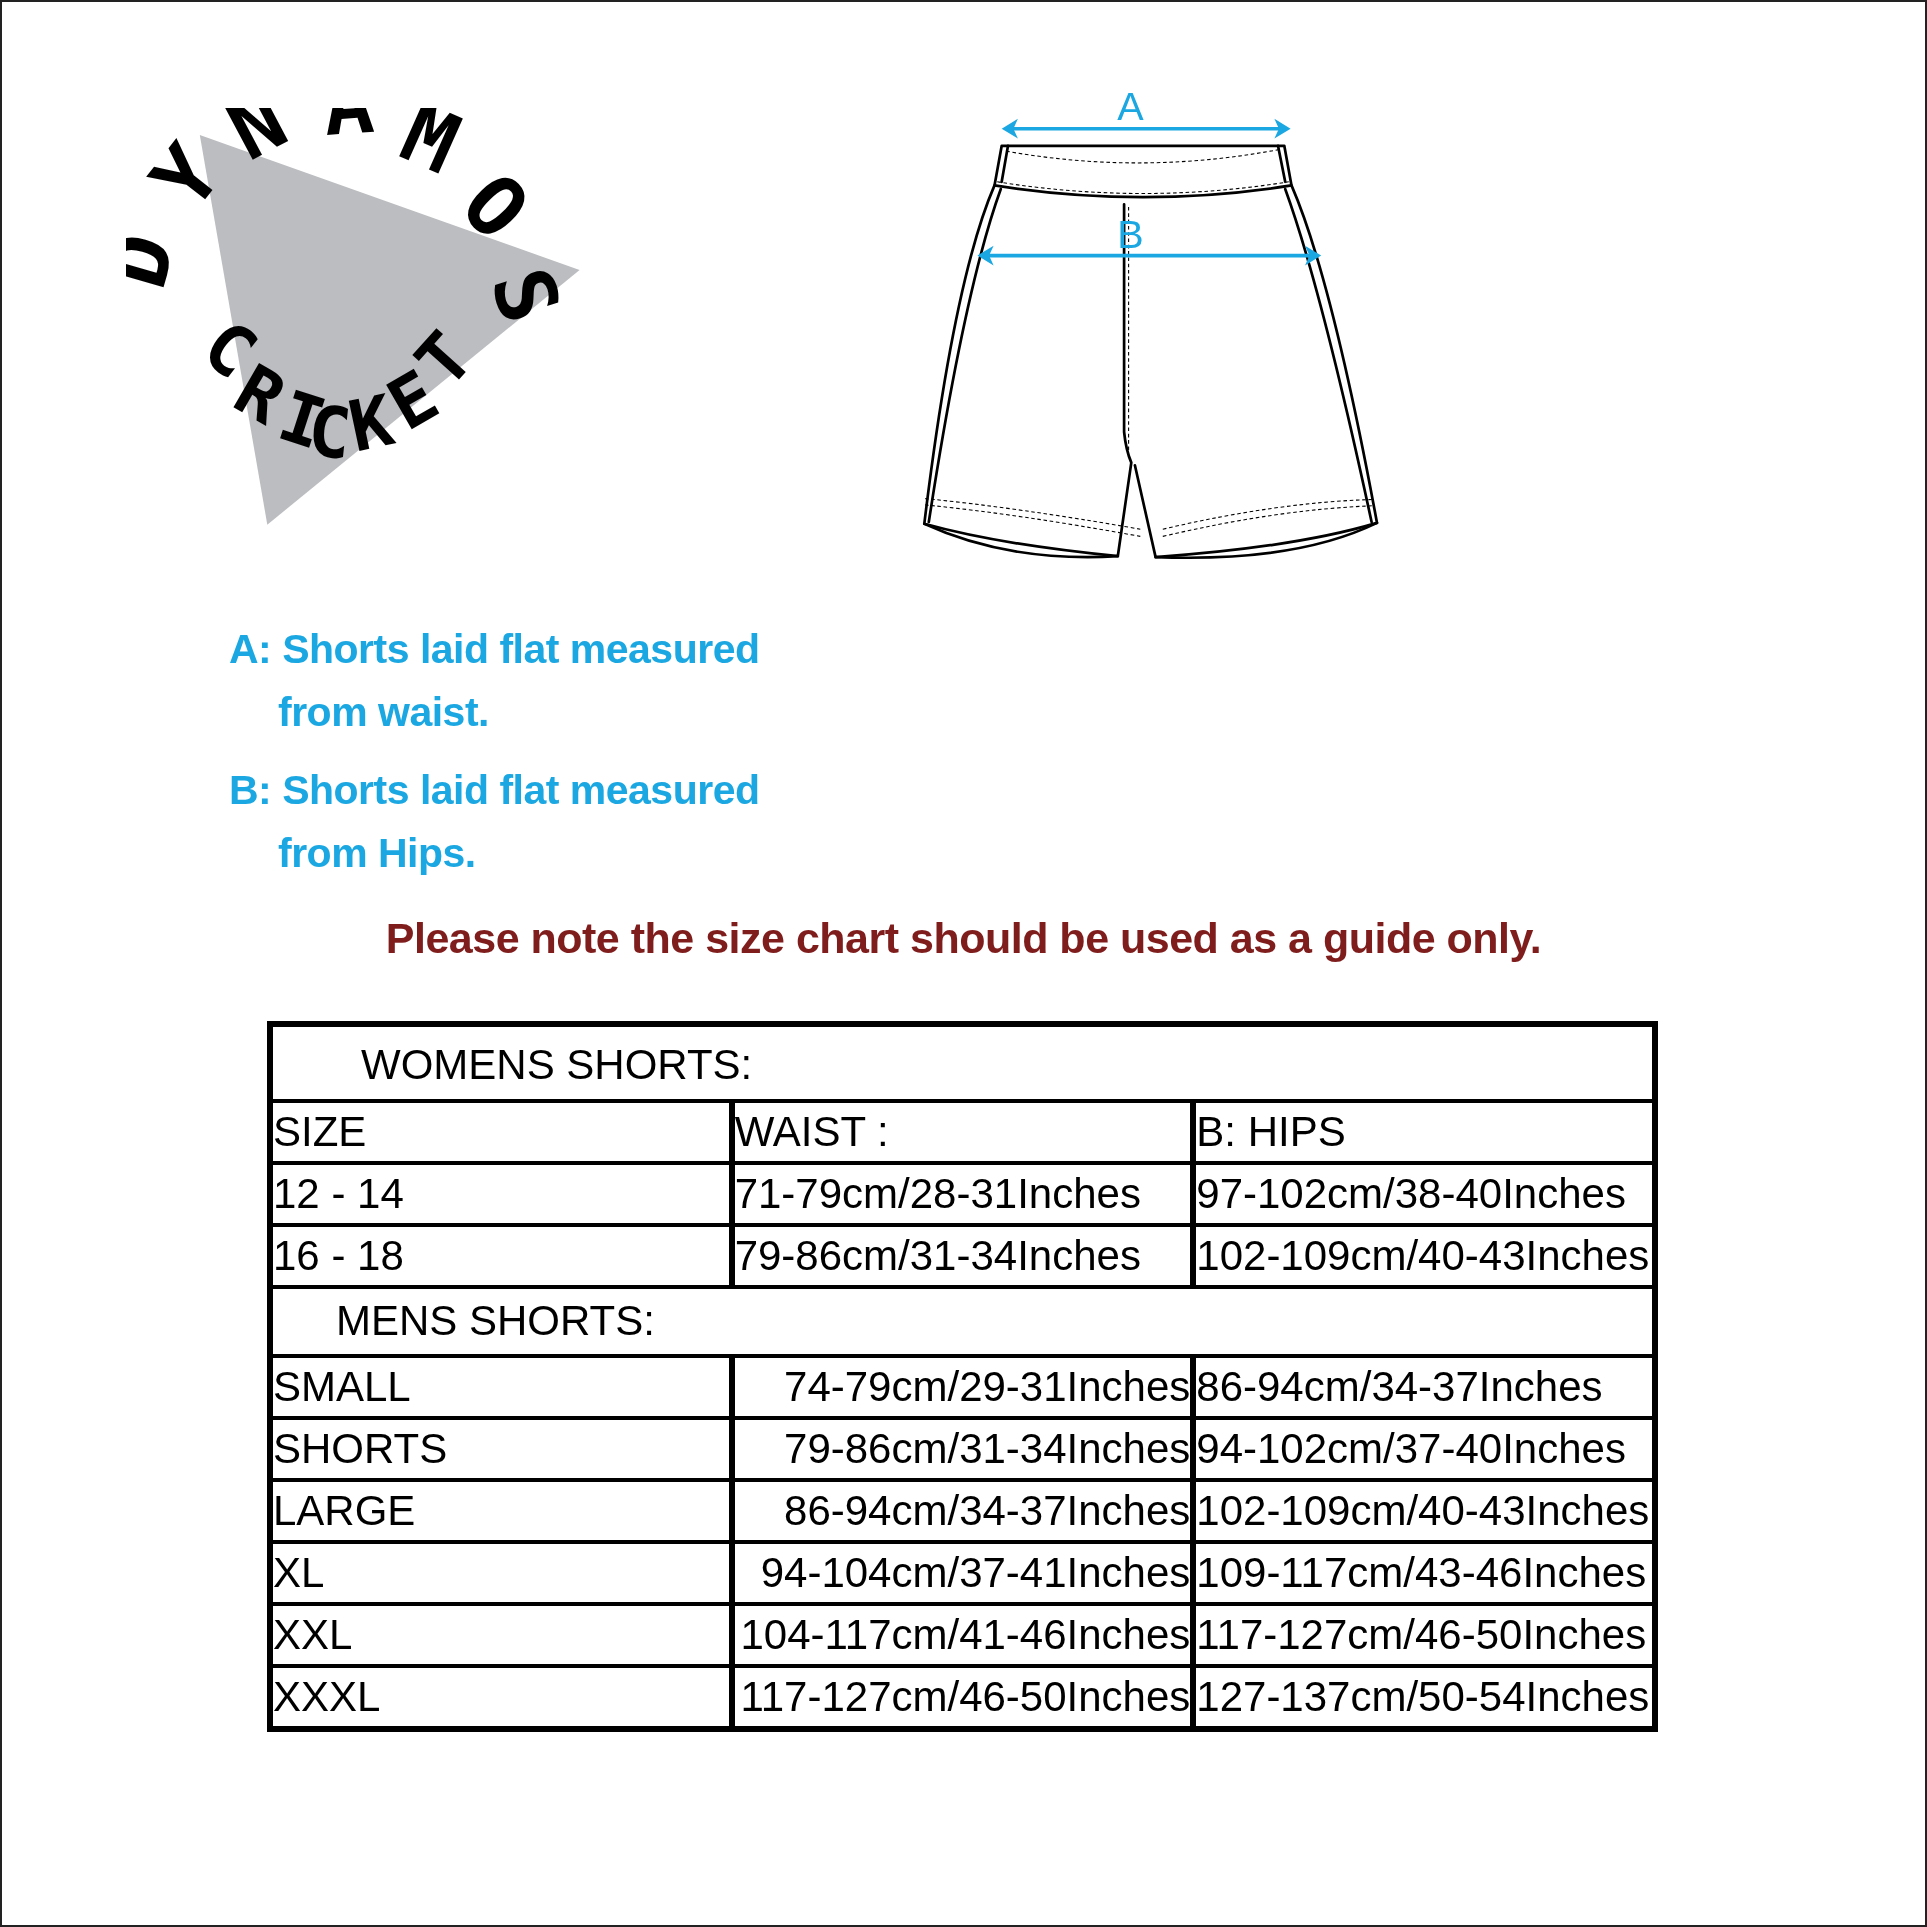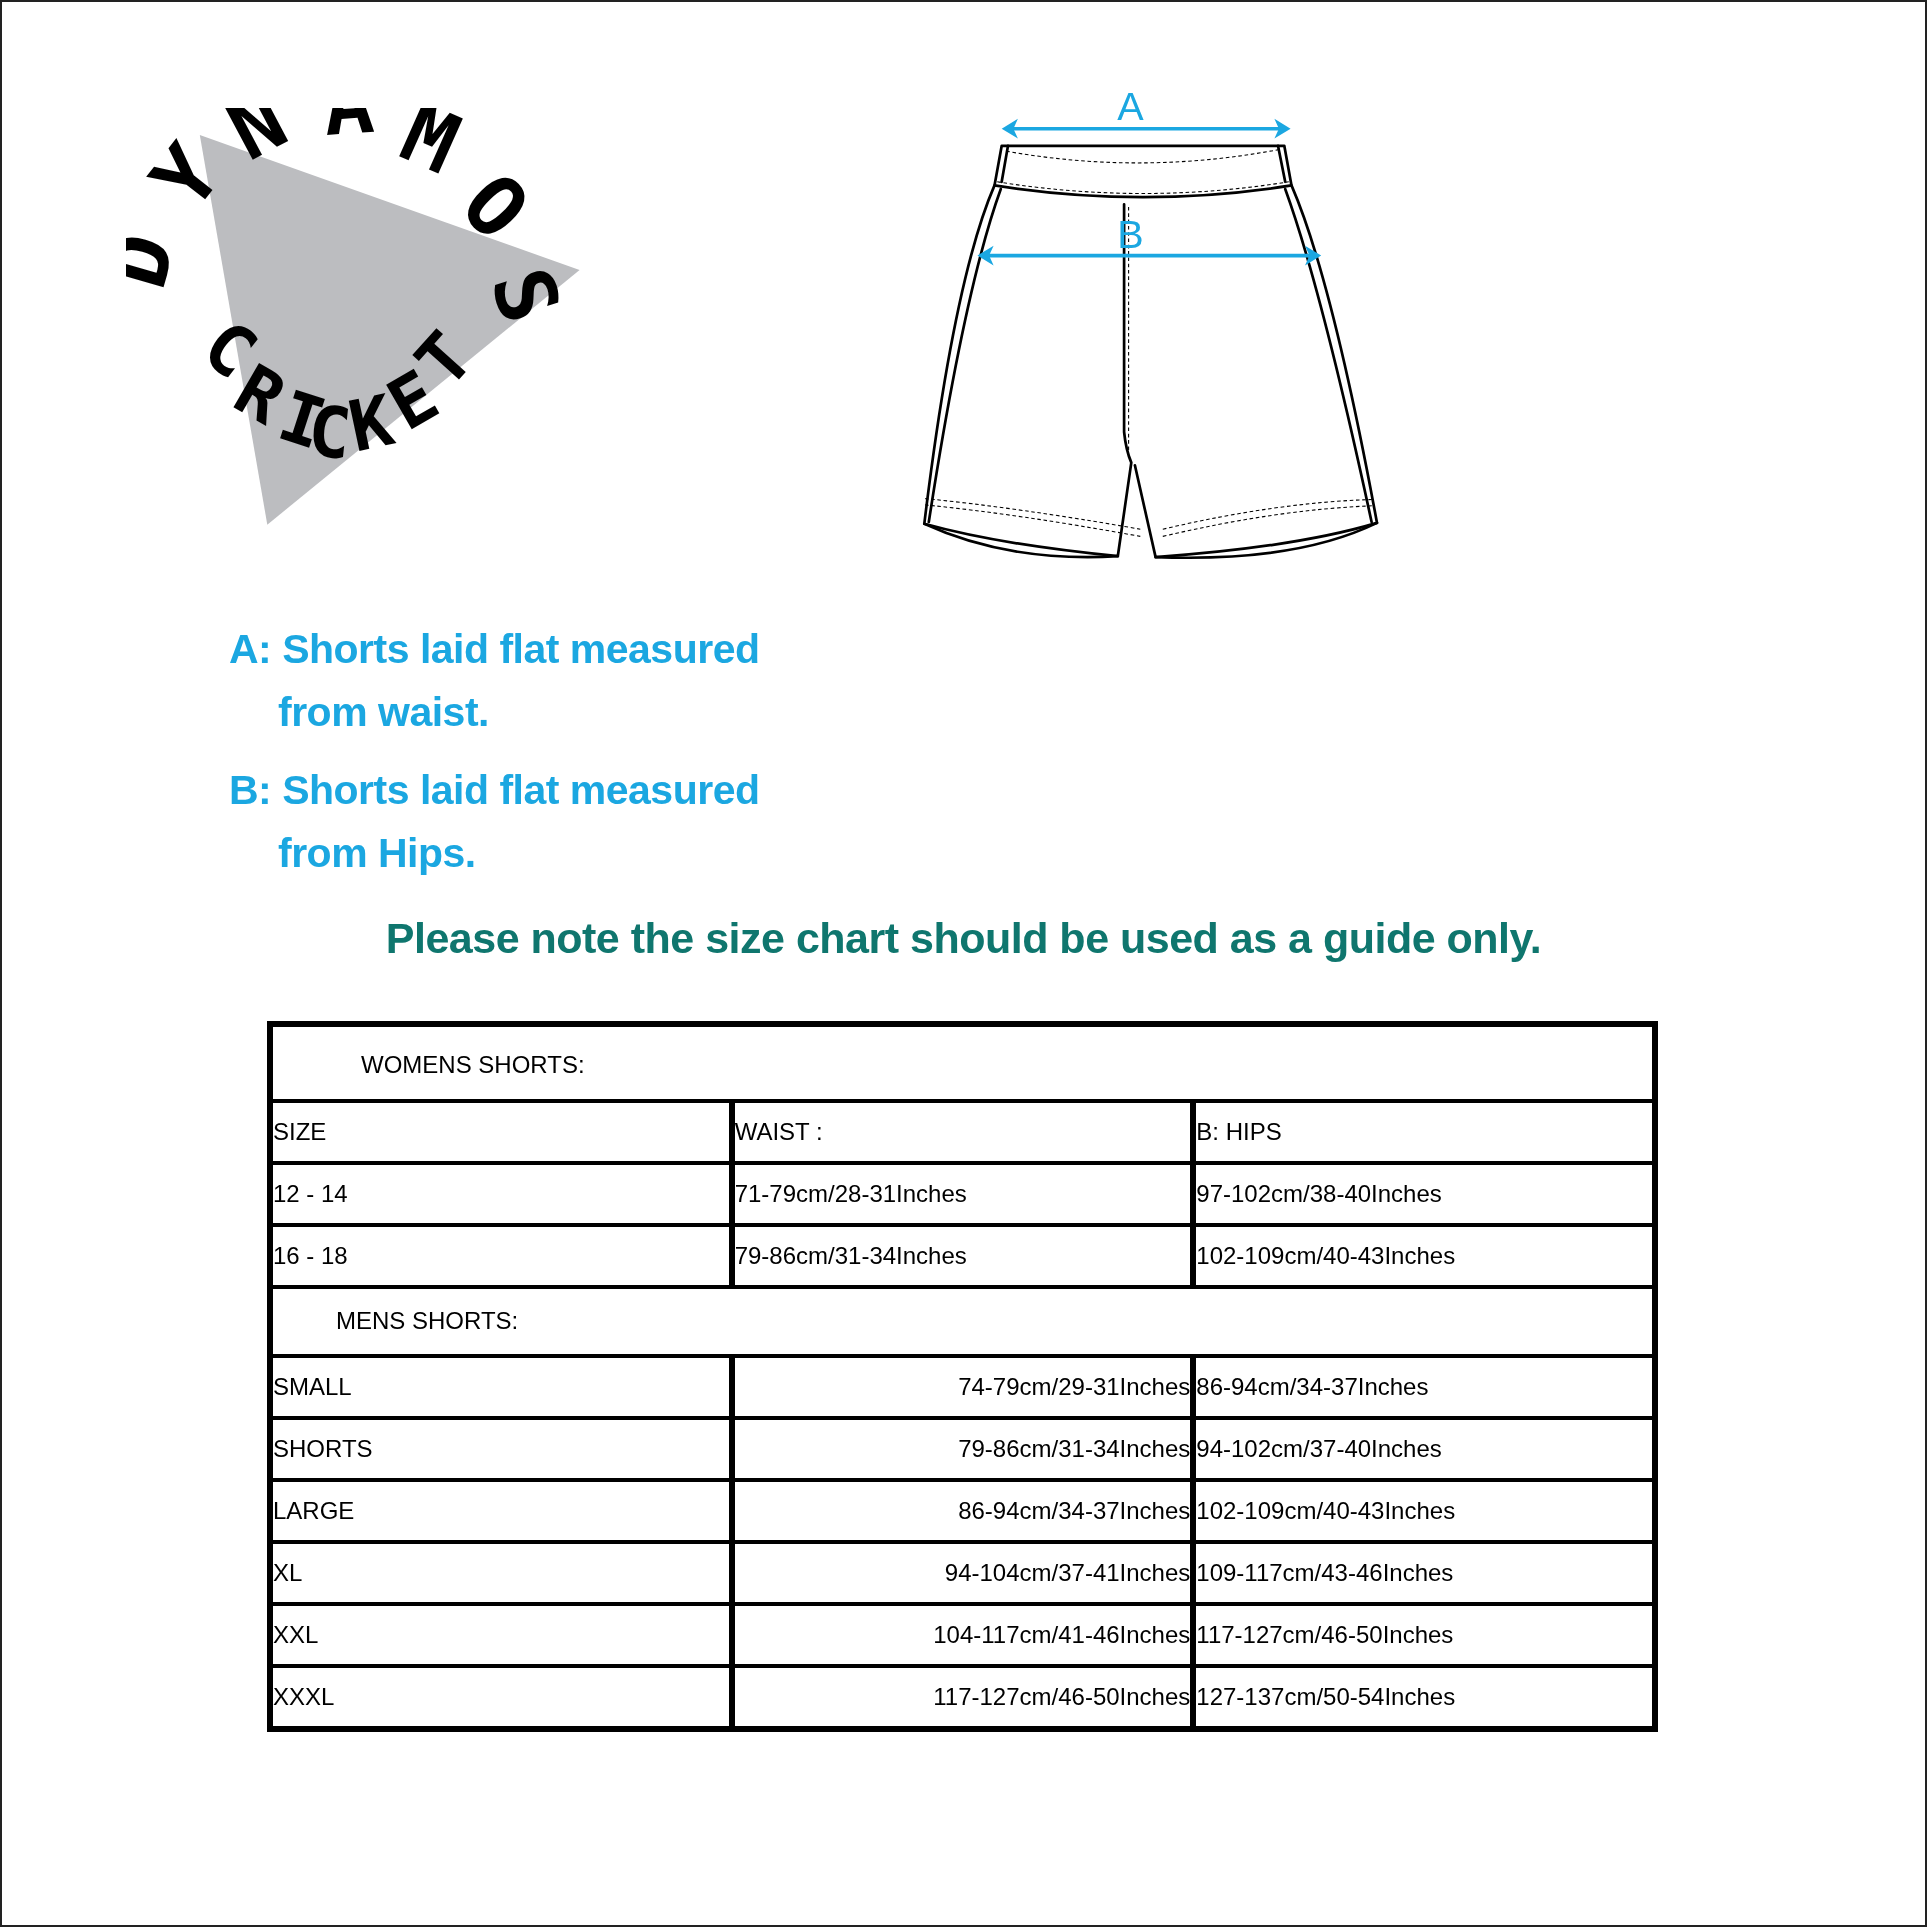"Please note the size chart" .disclaimer { color: #0f766e -> #7f1d1d }
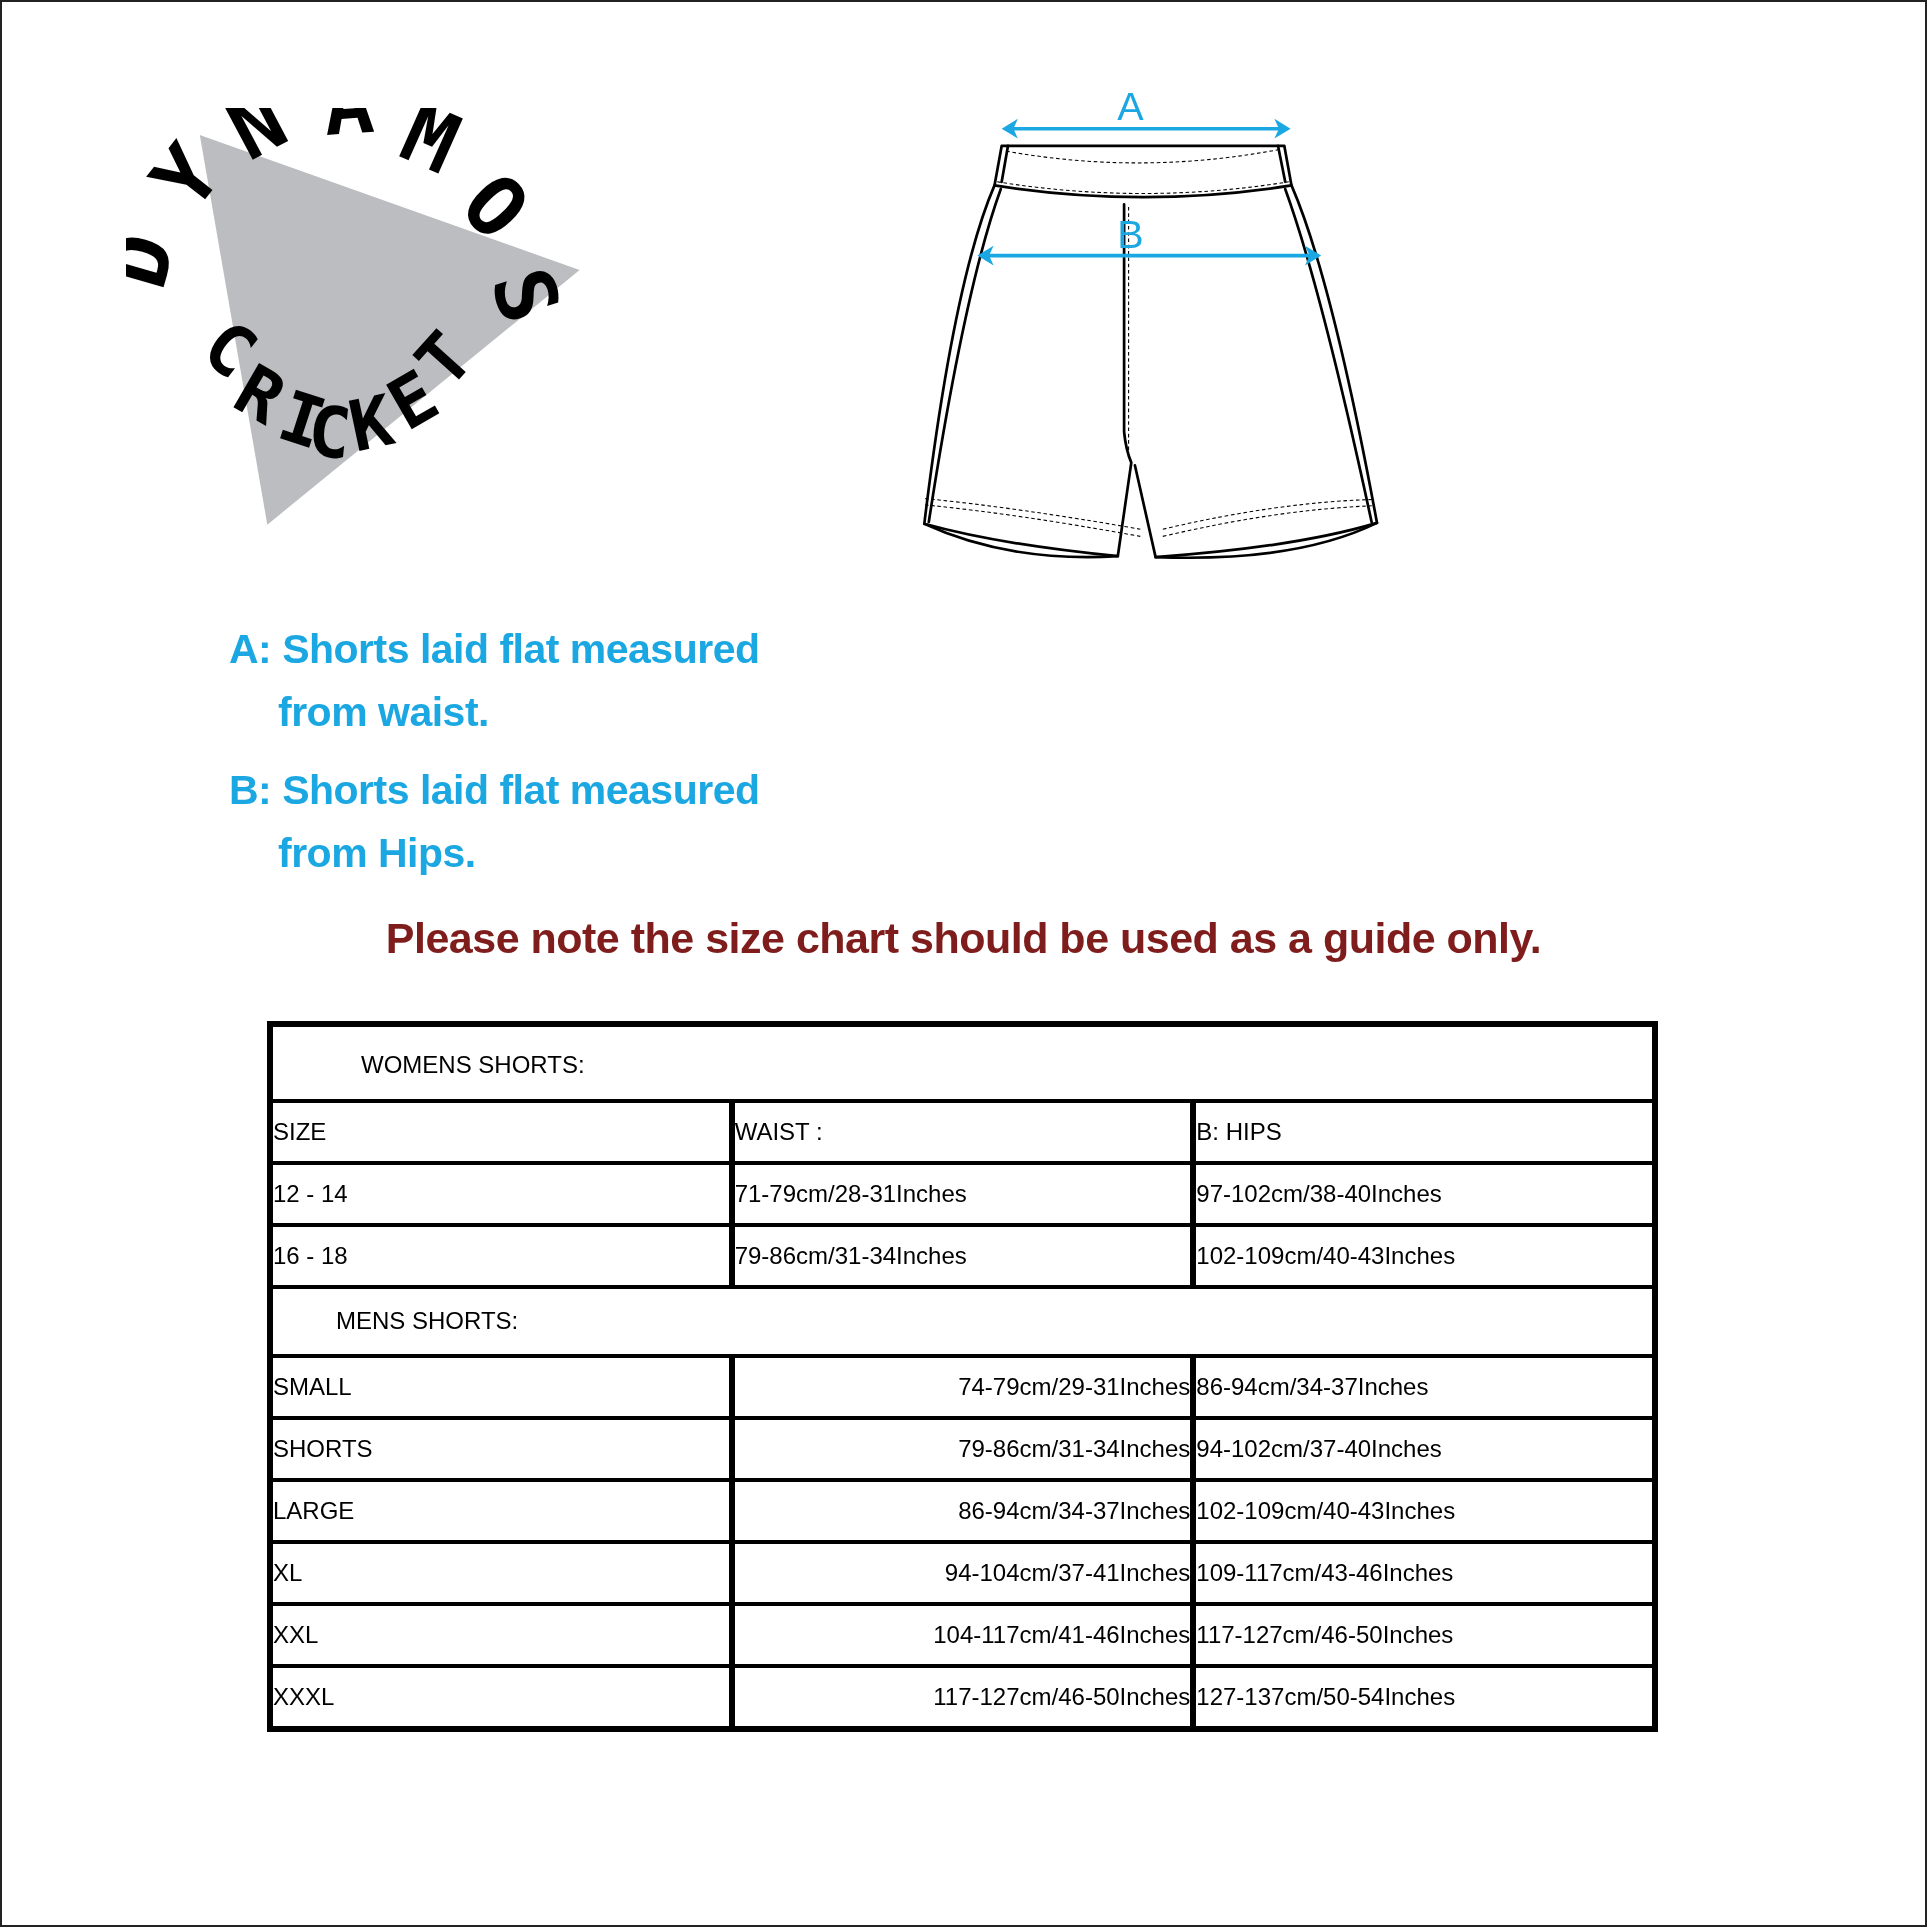"WOMENS SHORTS:" .size-table { font-size: 24px -> 42px }
